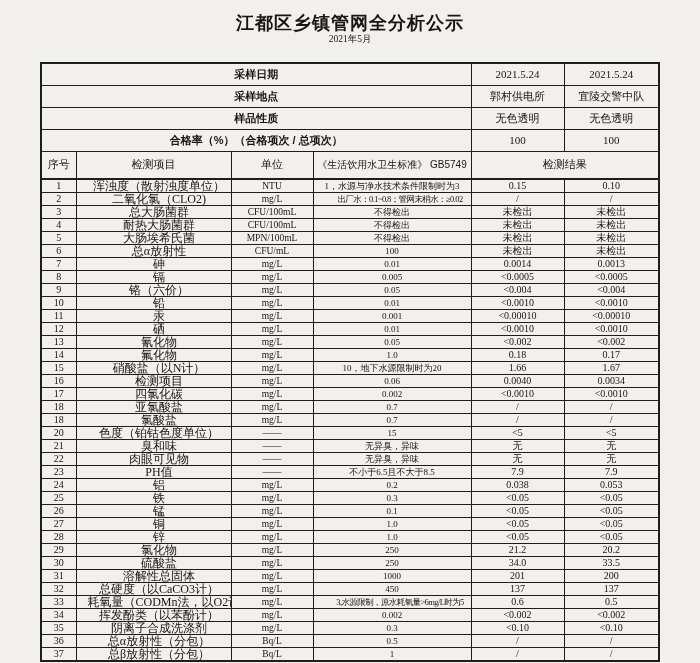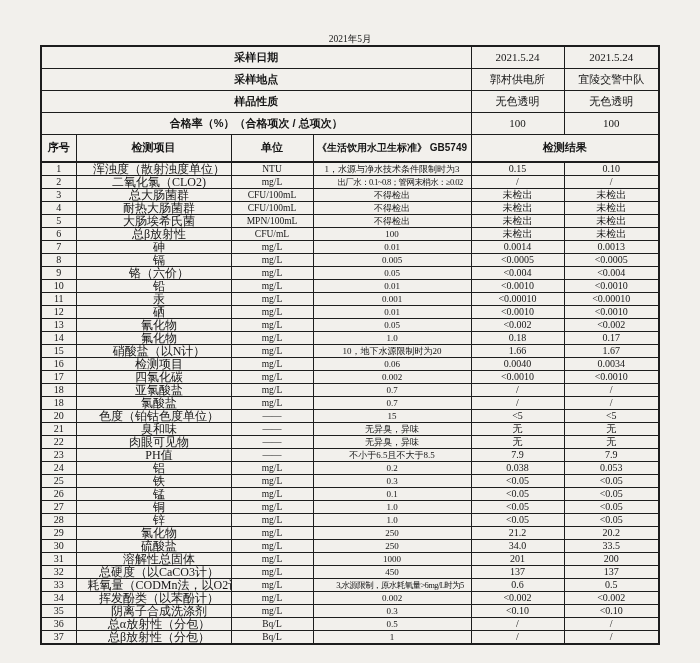"江都区乡镇管网全分析公示" div.title { html: none -> <div>江都区乡镇管网全分析公示</div> }
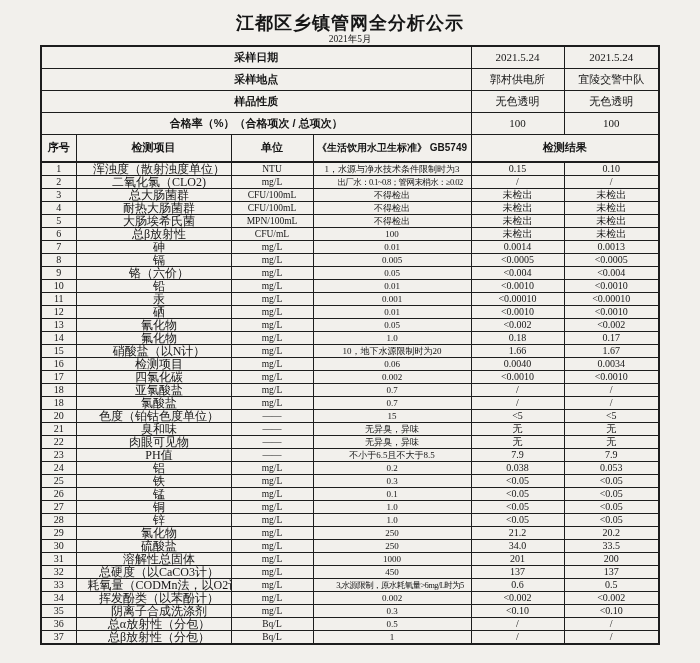"采样日期" table.analysis { top: 45px -> 62px }
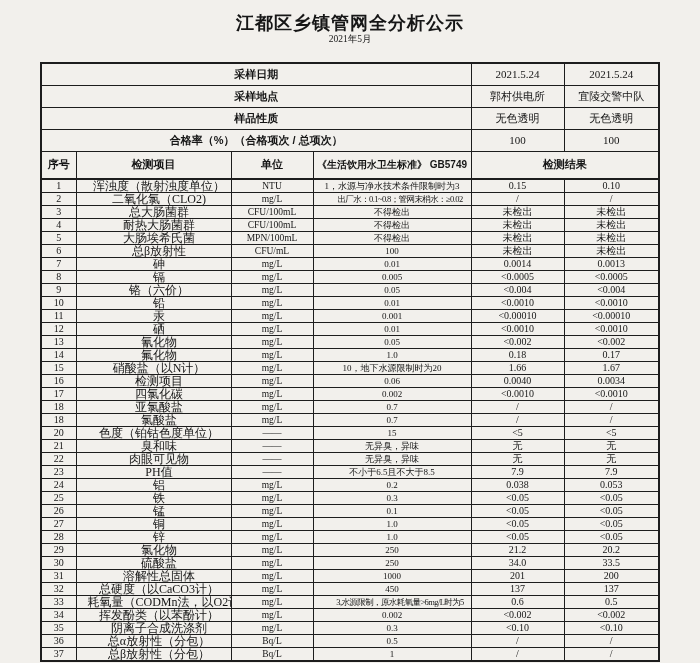"序号" tr.head-row th { font-weight: bold -> normal }
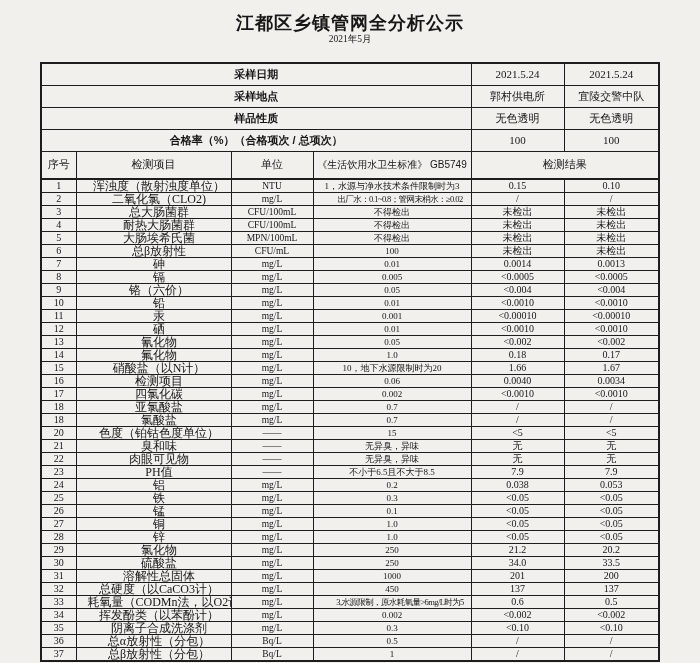"总β放射性" td.c-item { text: β -> α }
